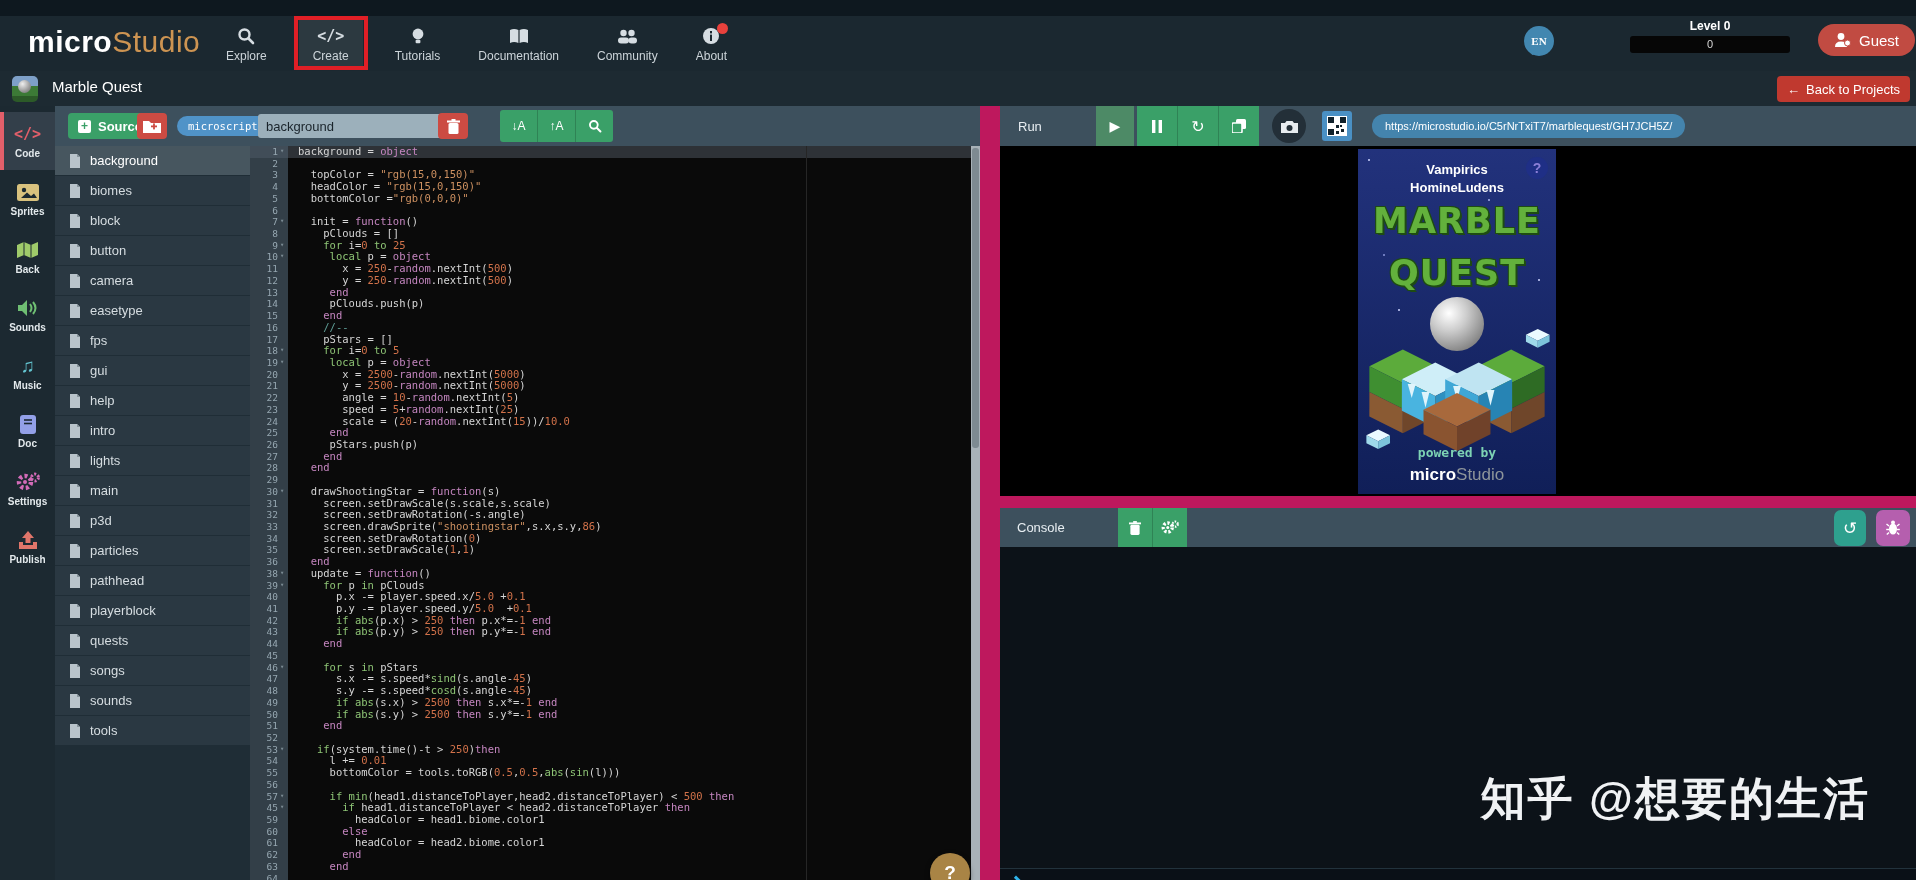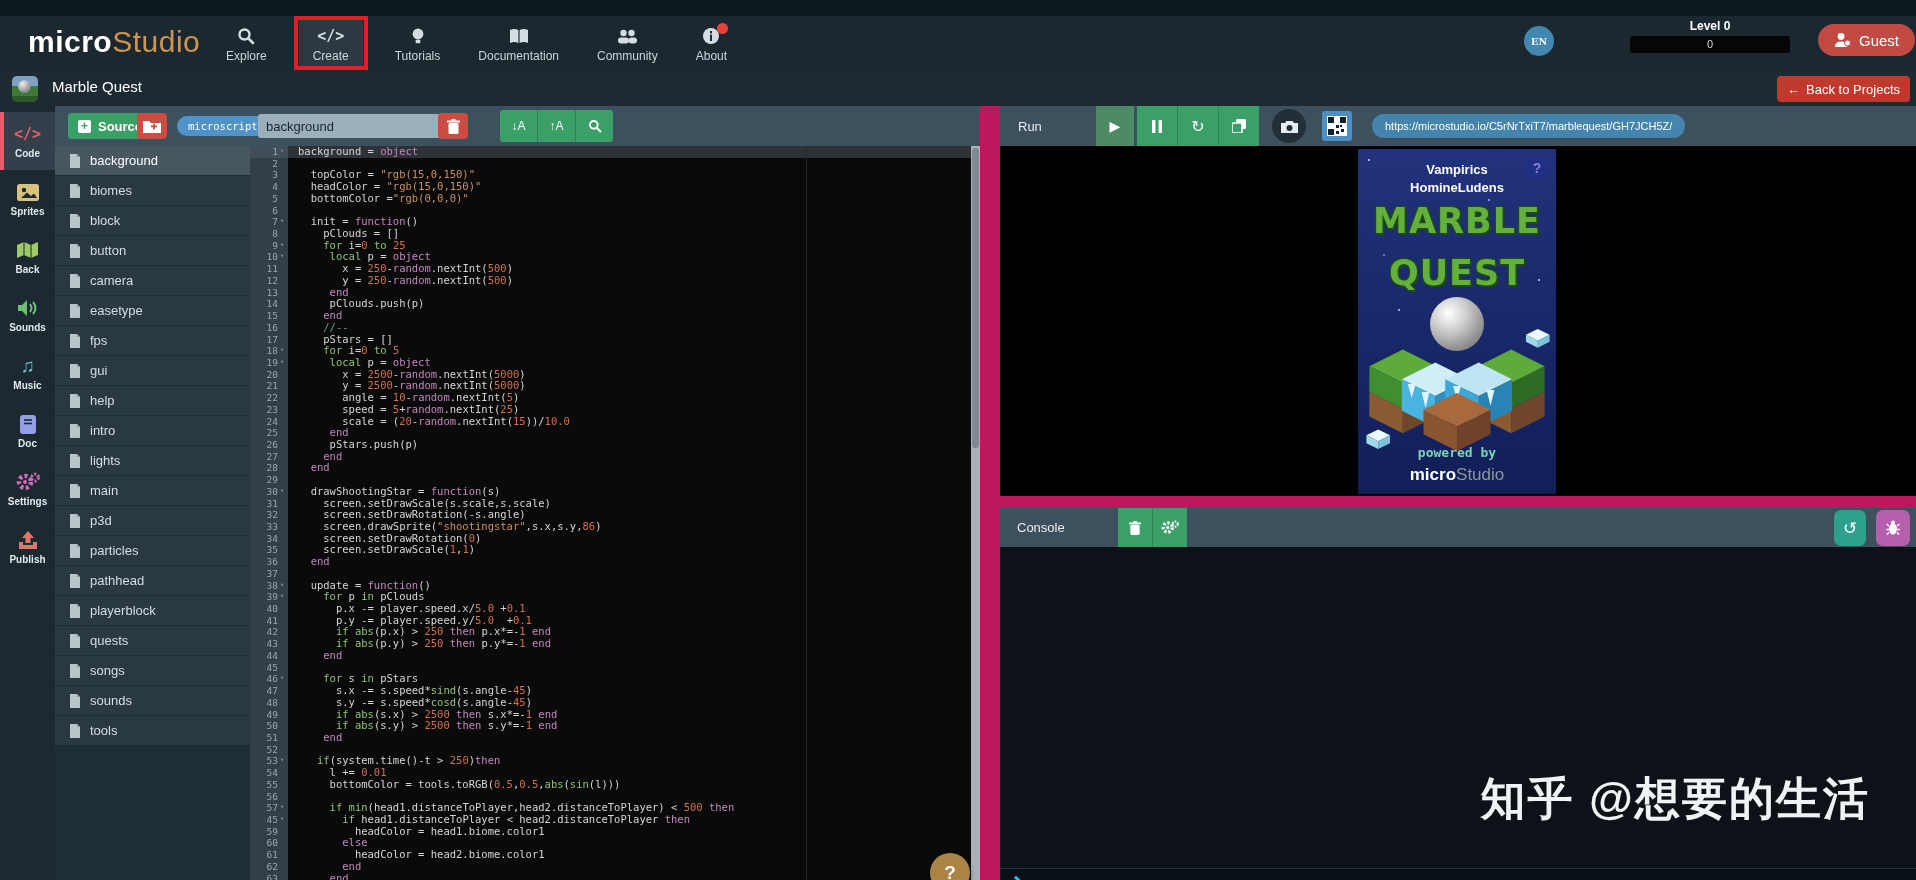"37" div.code-row { html: <div> <div> <span>37</span> <span></span> </div> <div></div> </div> -> none }
